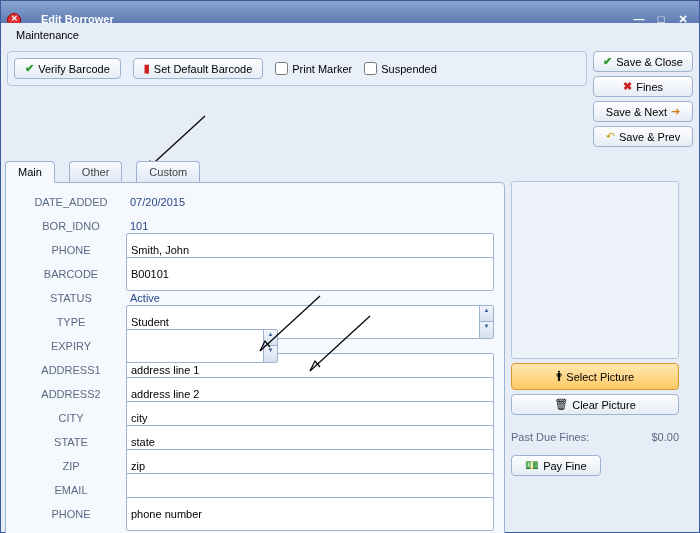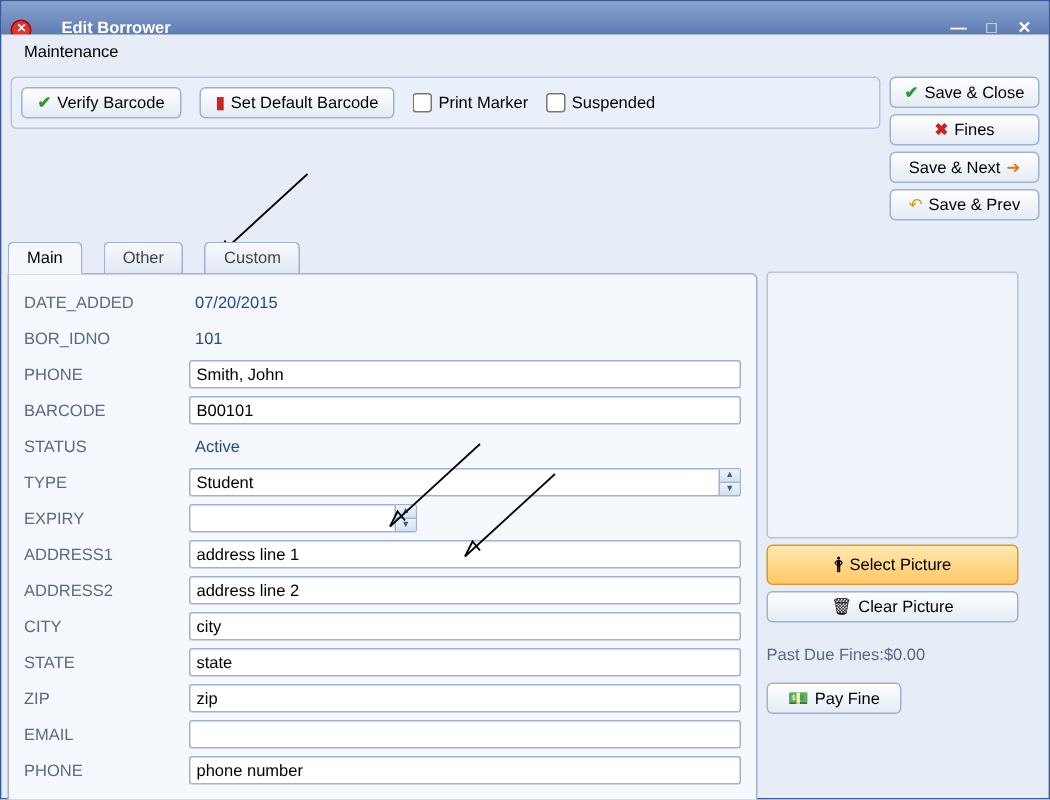"DATE_ADDED" .field-label { text-align: none -> center }
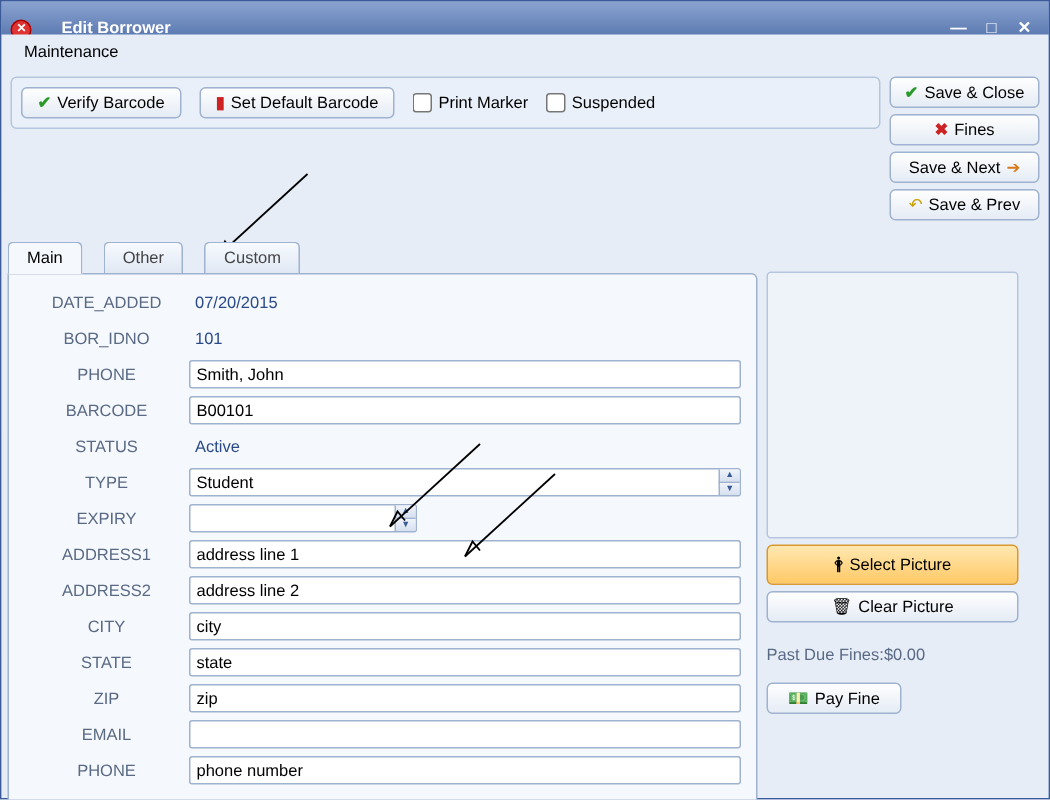"Smith, John" .field-input { padding: 1px 4px -> 16px 4px }
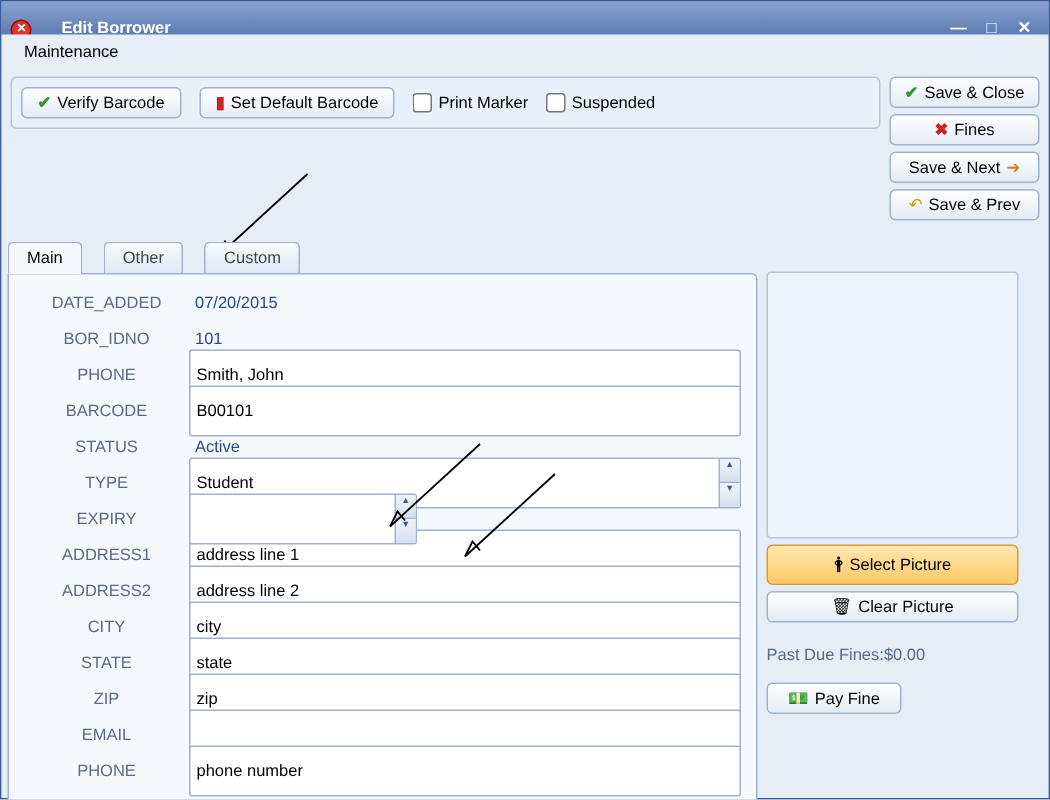"Past Due Fines:" .fines-row { justify-content: flex-start -> space-between }
